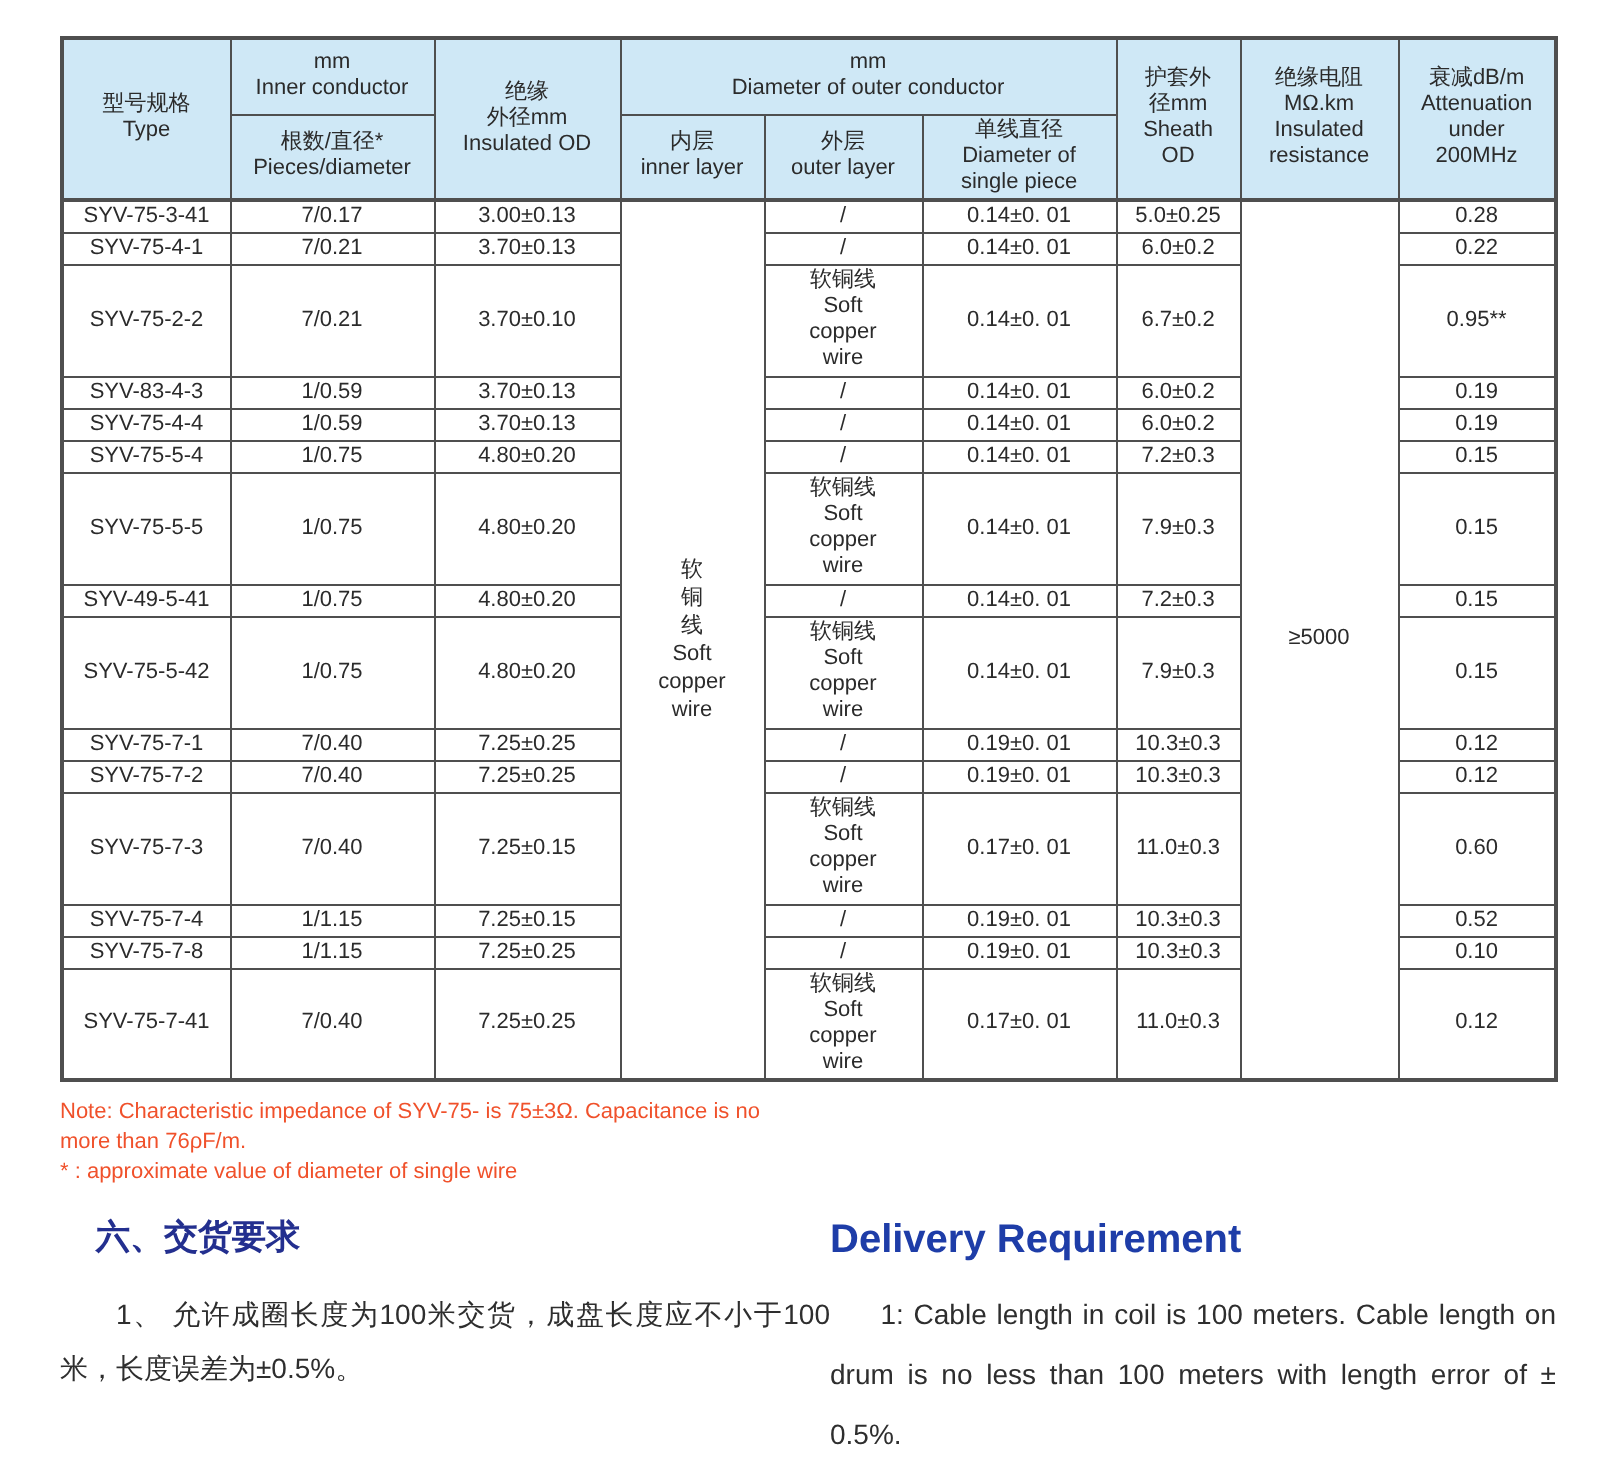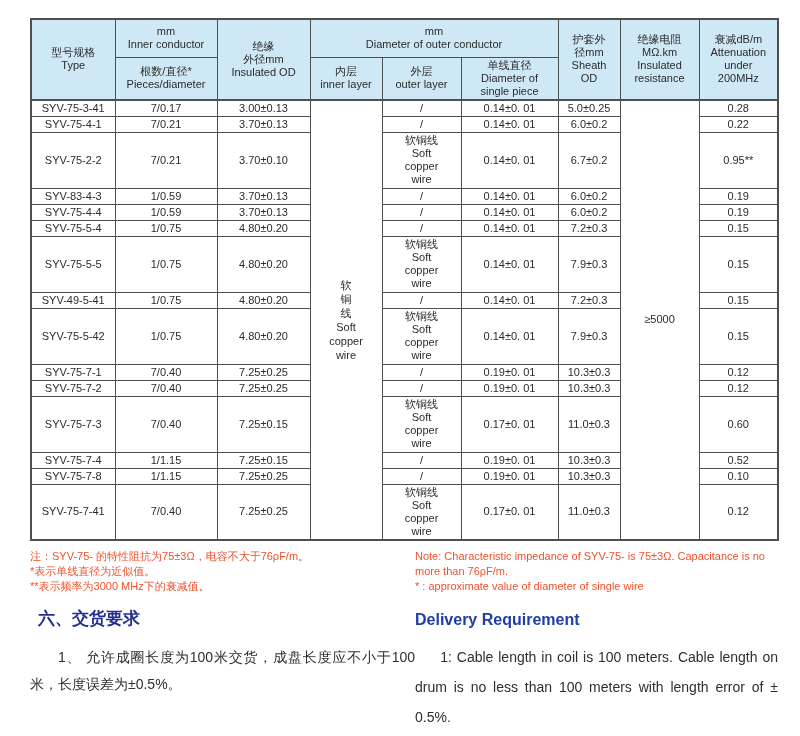"注：SYV-75- 的特性阻抗为75±3Ω，电容不大于76ρF/m。" div.notes-cn { html: <div> <p>注：SYV-75- 的特性阻抗为75±3Ω，电容不大于76ρF/m。</p> <p>*表示单线直径为近似值。</p> <p>**表示频率为3000 MHz下的衰减值。</p> </div> -> none }
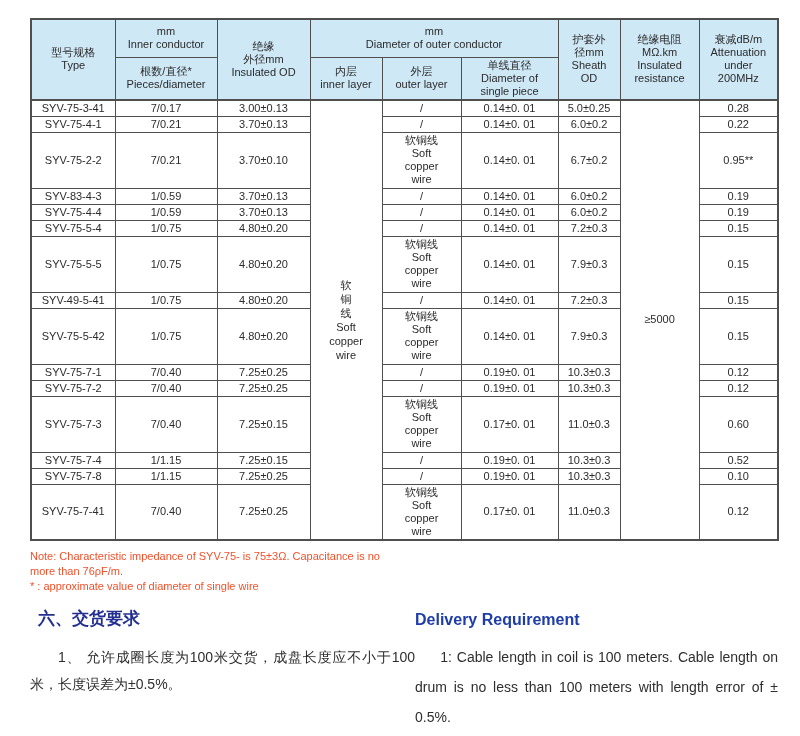"六、交货要求" .section-cn h2 { margin: 0 0 14px 8px -> 0 0 14px 18px }
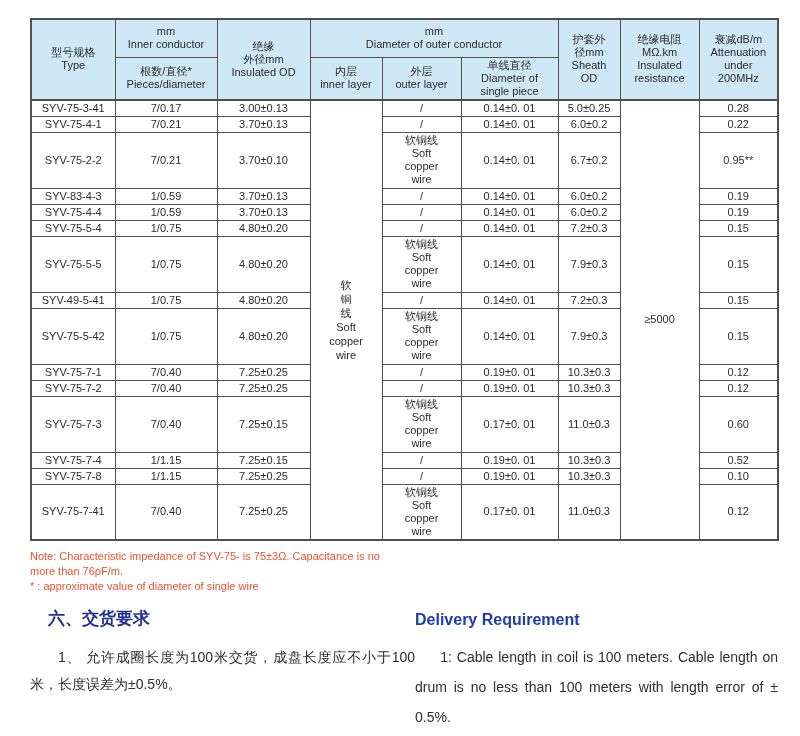"Delivery Requirement" .section-en h2 { font-size: 16px -> 20px }
